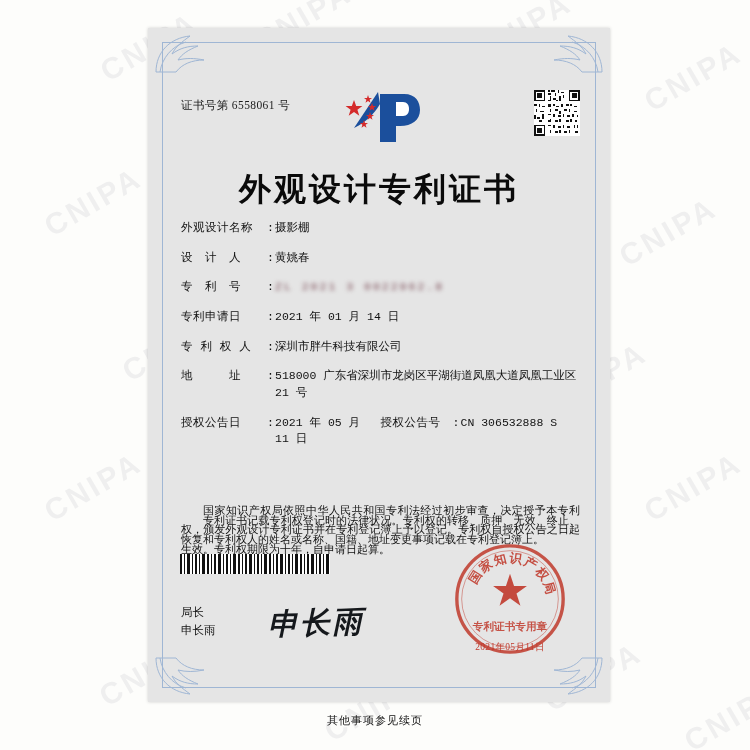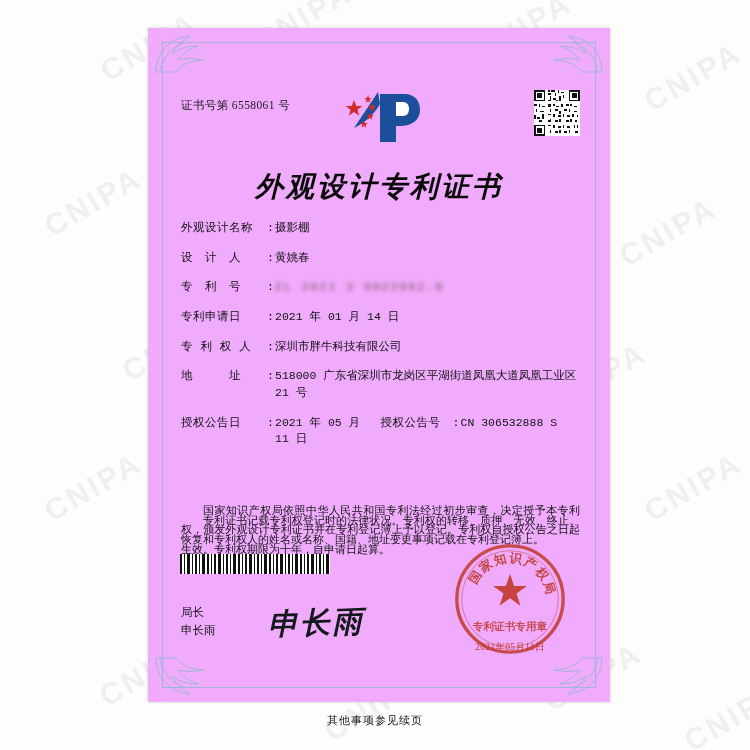"证书号第 6558061 号" .cert { background: #f0abfc -> #e5e5e5 }
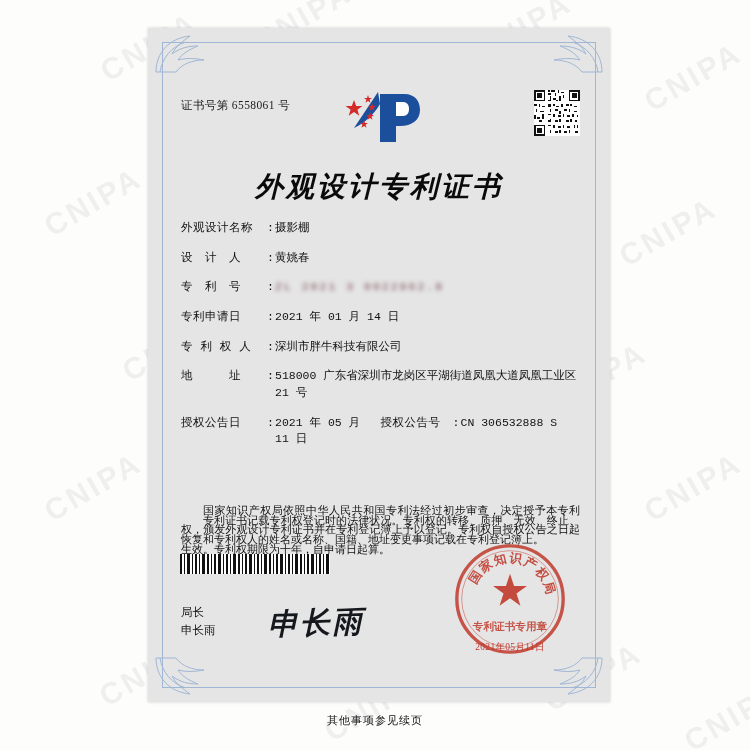"外观设计专利证书" .title { font-size: 28px -> 32px; font-style: italic -> none }
